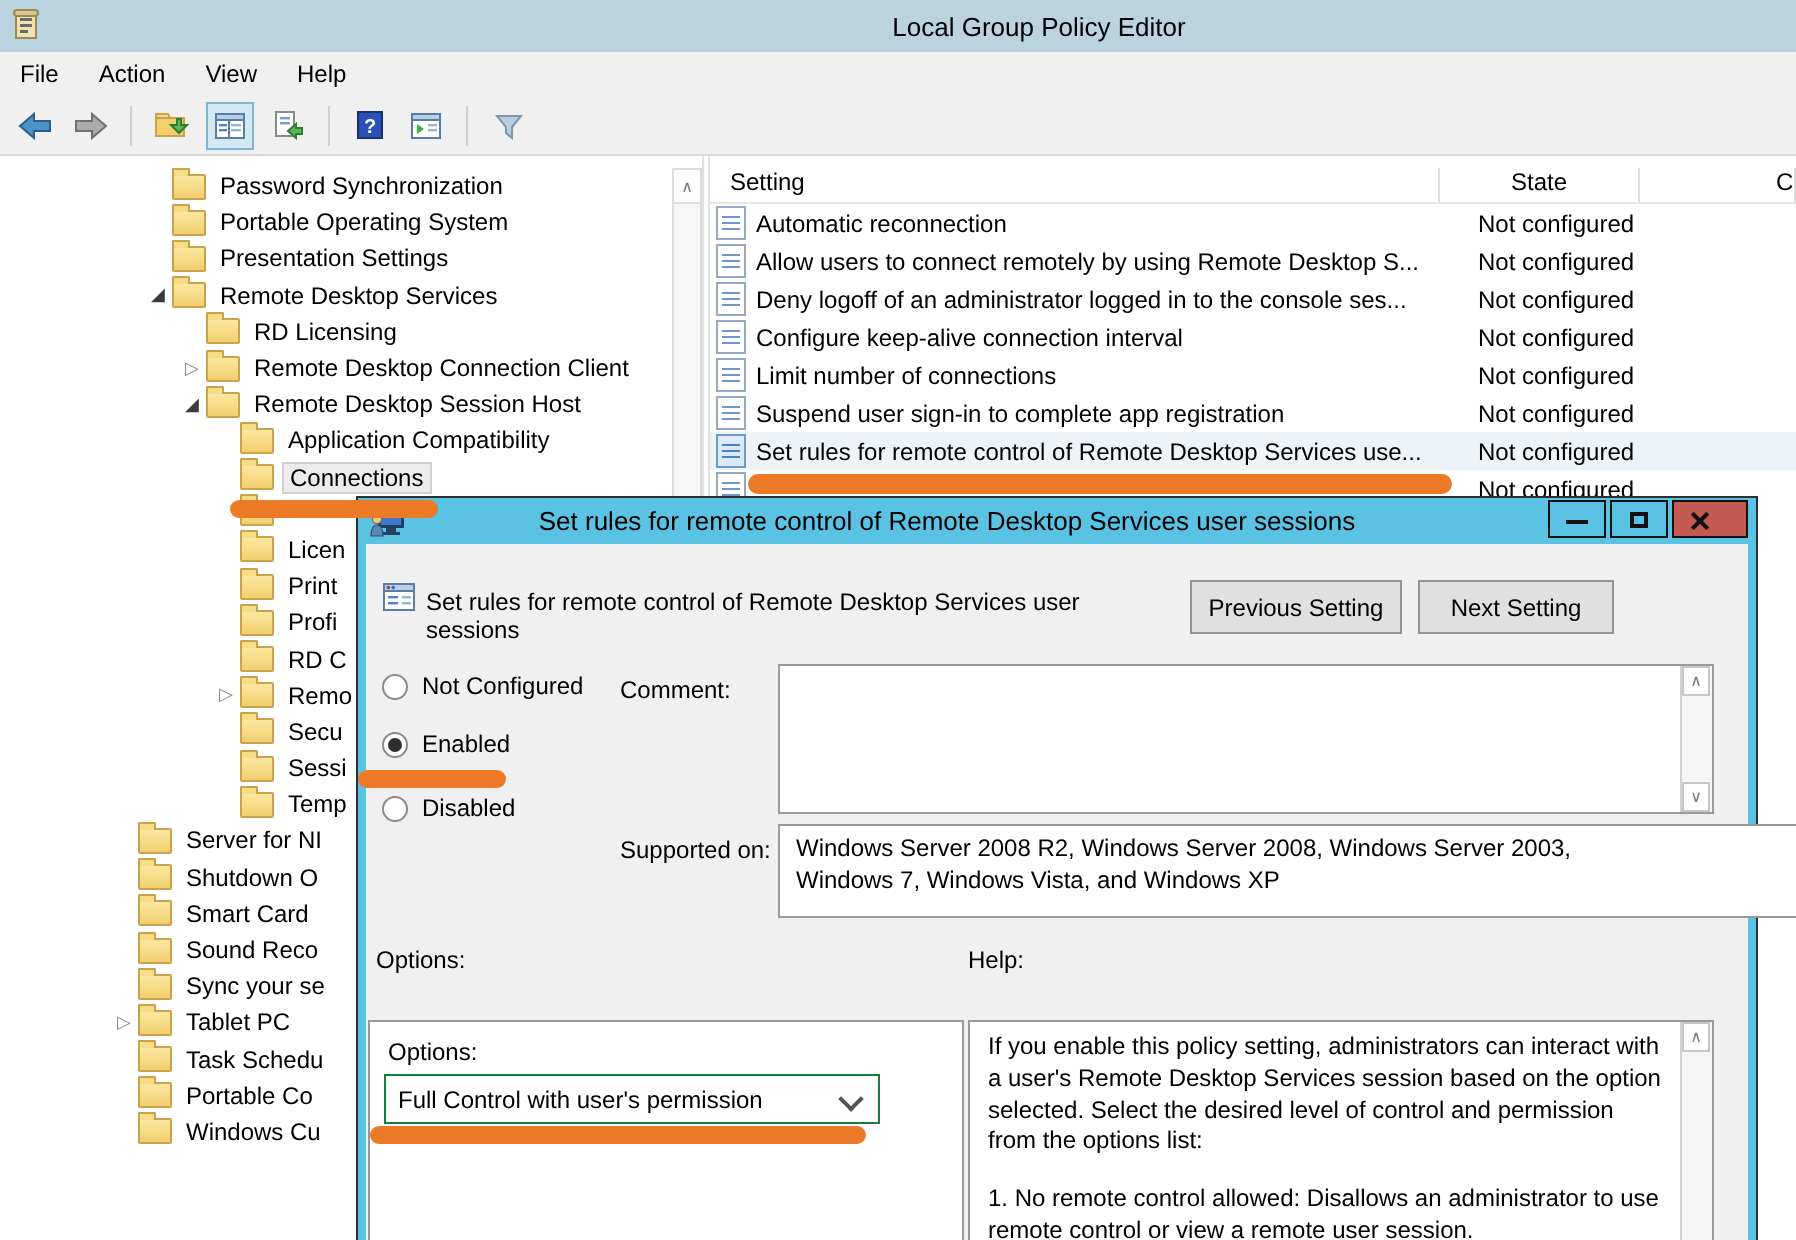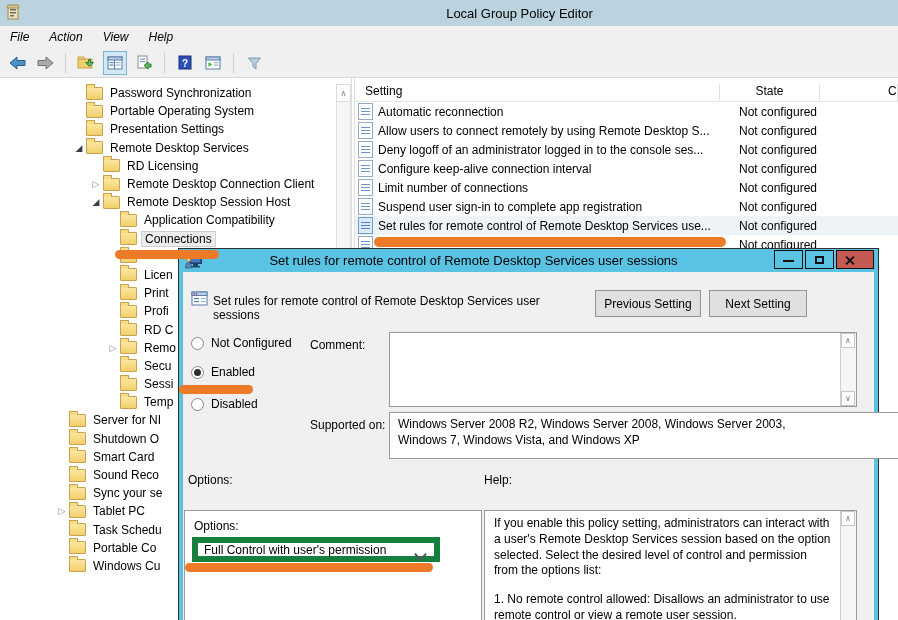"File" .menu-item { font-style: italic -> none }
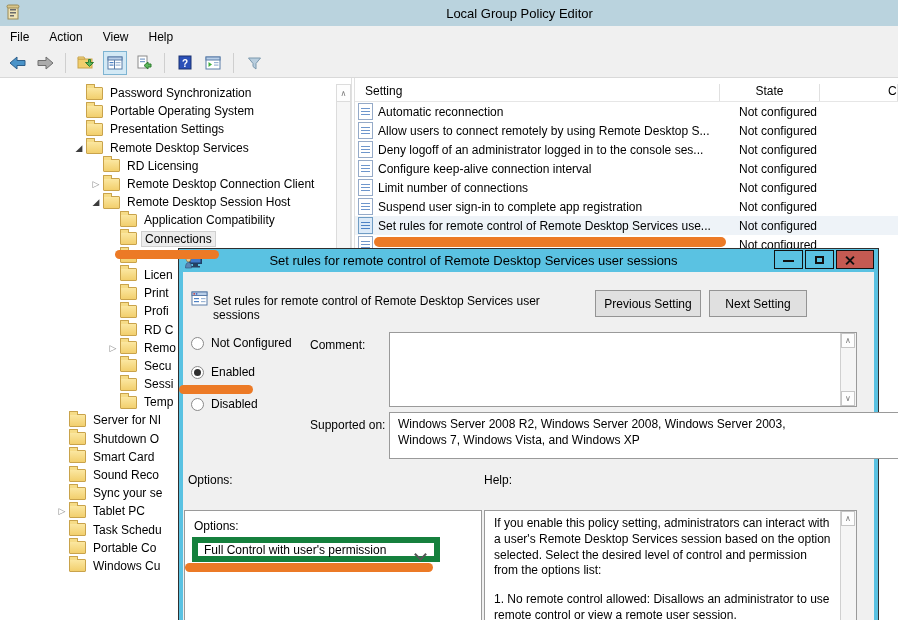"Full Control with user's permission" .dropdown { border: 6px solid #15803d -> 1px solid #15803d }
